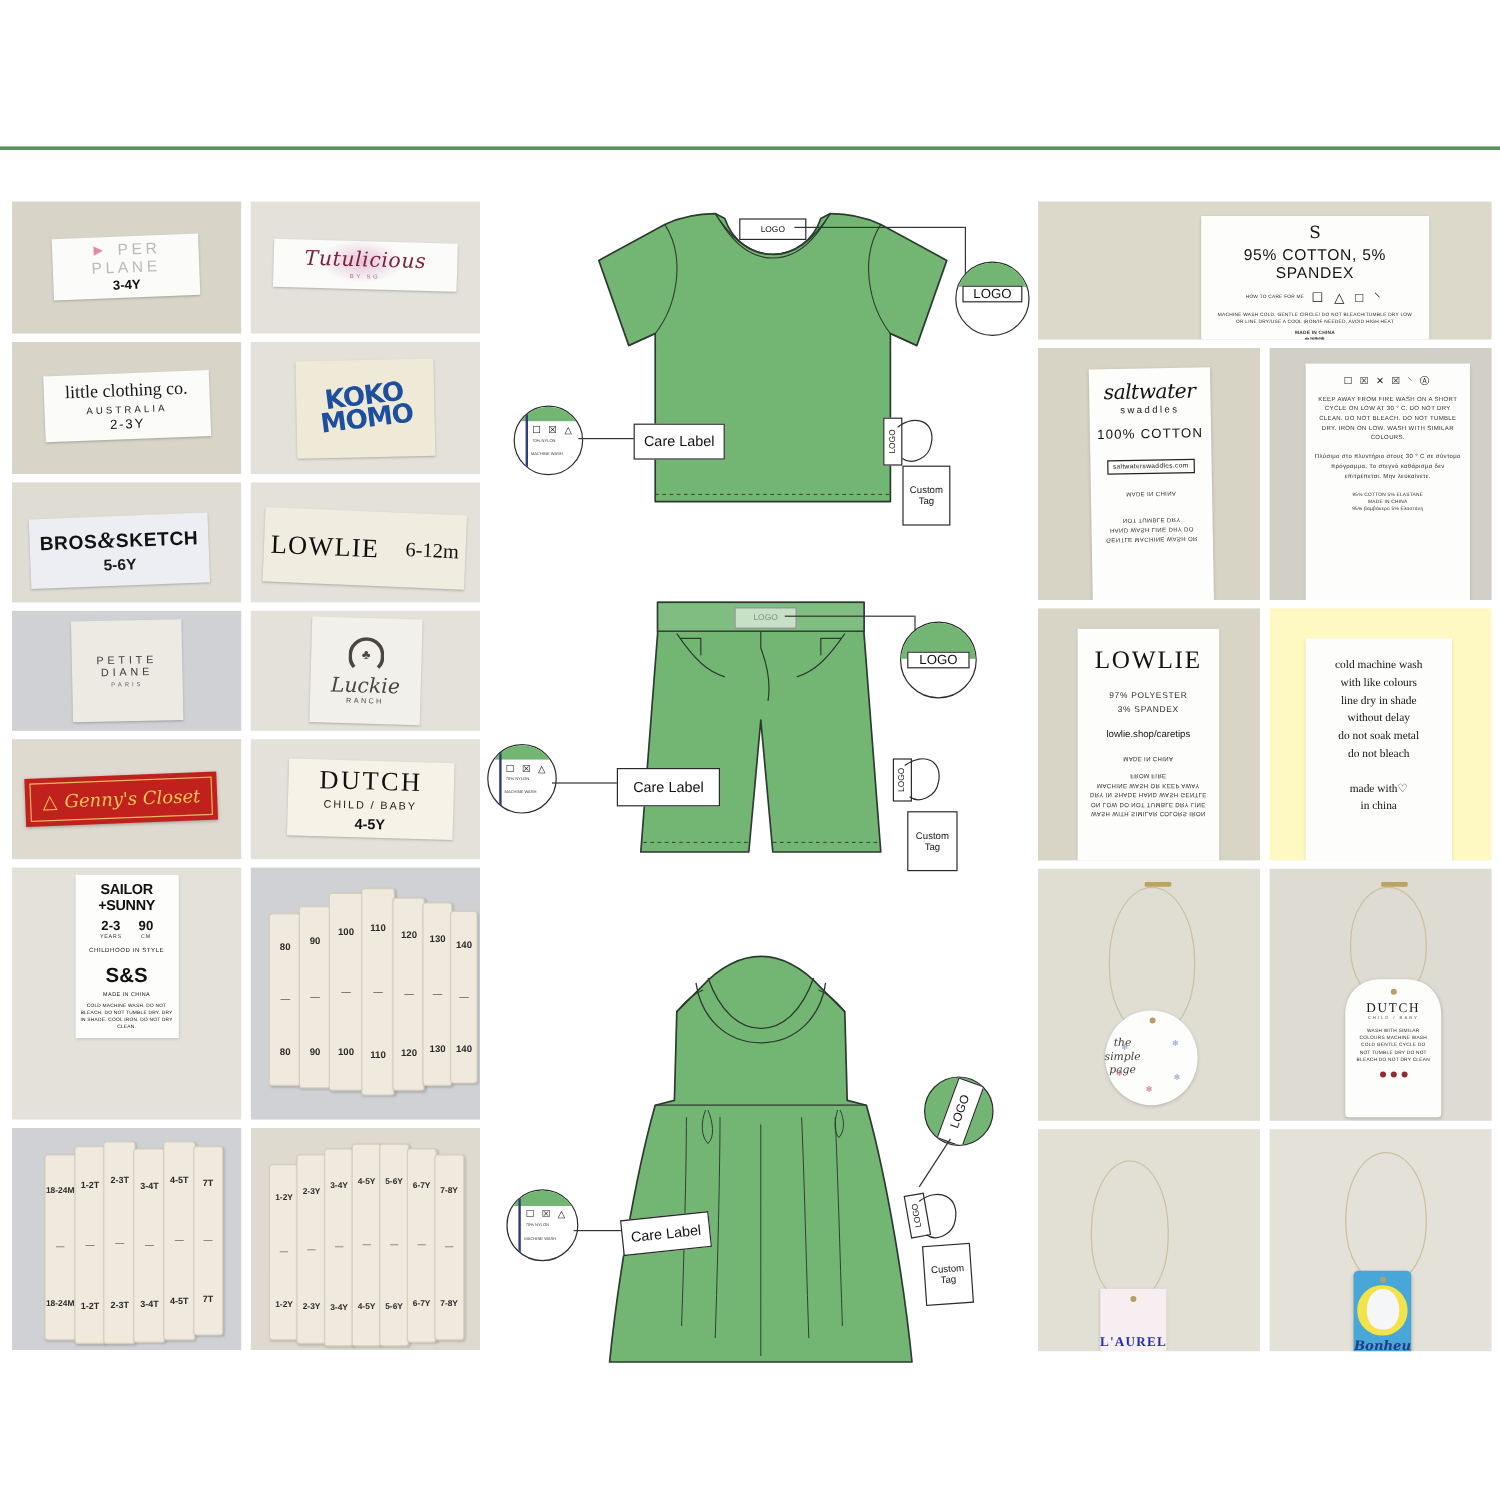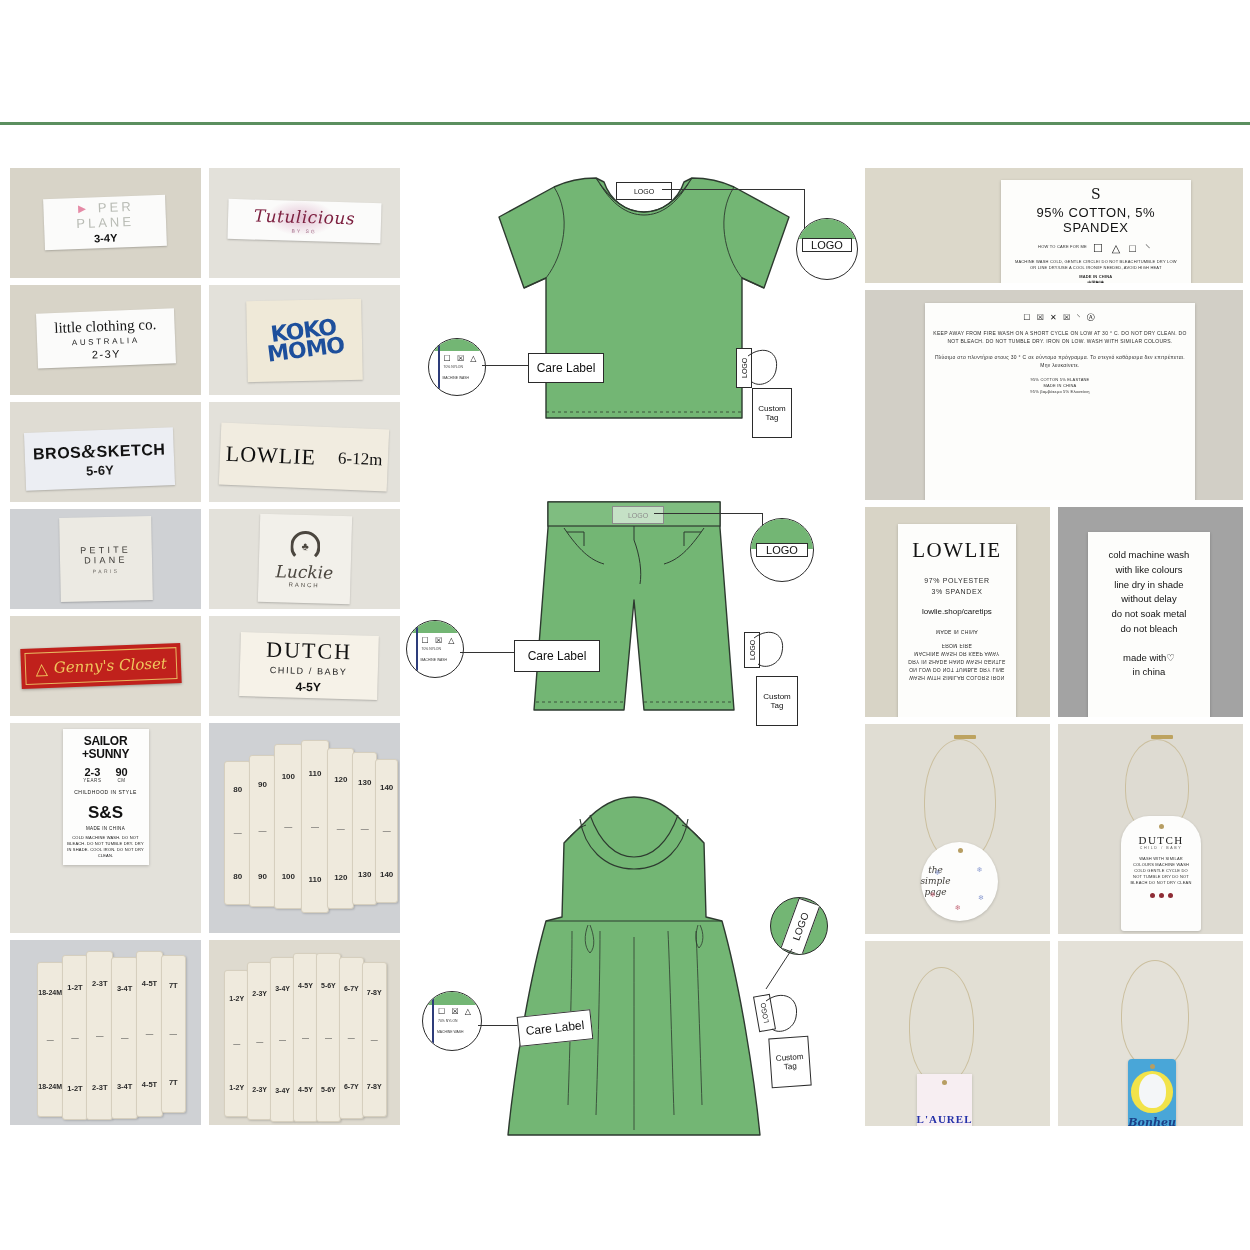"saltwater" div.tile { html: none -> <div> <div> <div>saltwater</div> <div>swaddles</div> <div>100% COTTON</div> <div><span>saltwaterswaddles.com</span></div> <div>MADE IN CHINA</div> <div>GENTLE MACHINE WASH OR HAND WASH LINE DRY DO NOT TUMBLE DRY</div> </div> </div> }
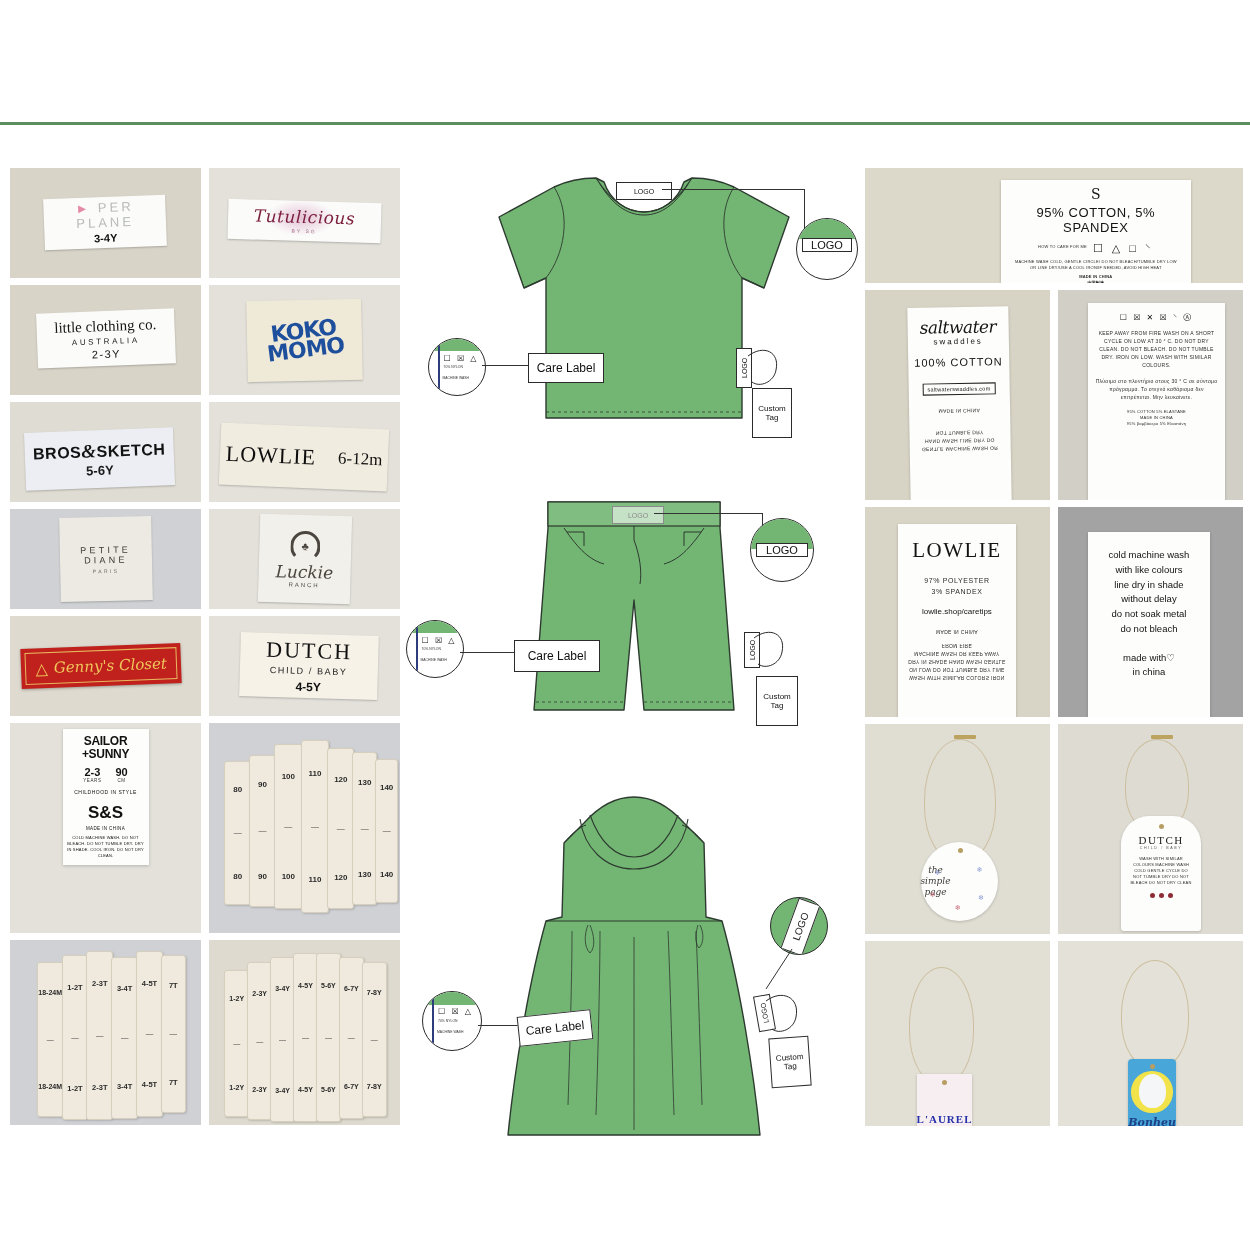"cold machine wash" div.tile { background: #a3a3a3 -> #fef9c3; font-family: none -> Liberation Serif, serif }
